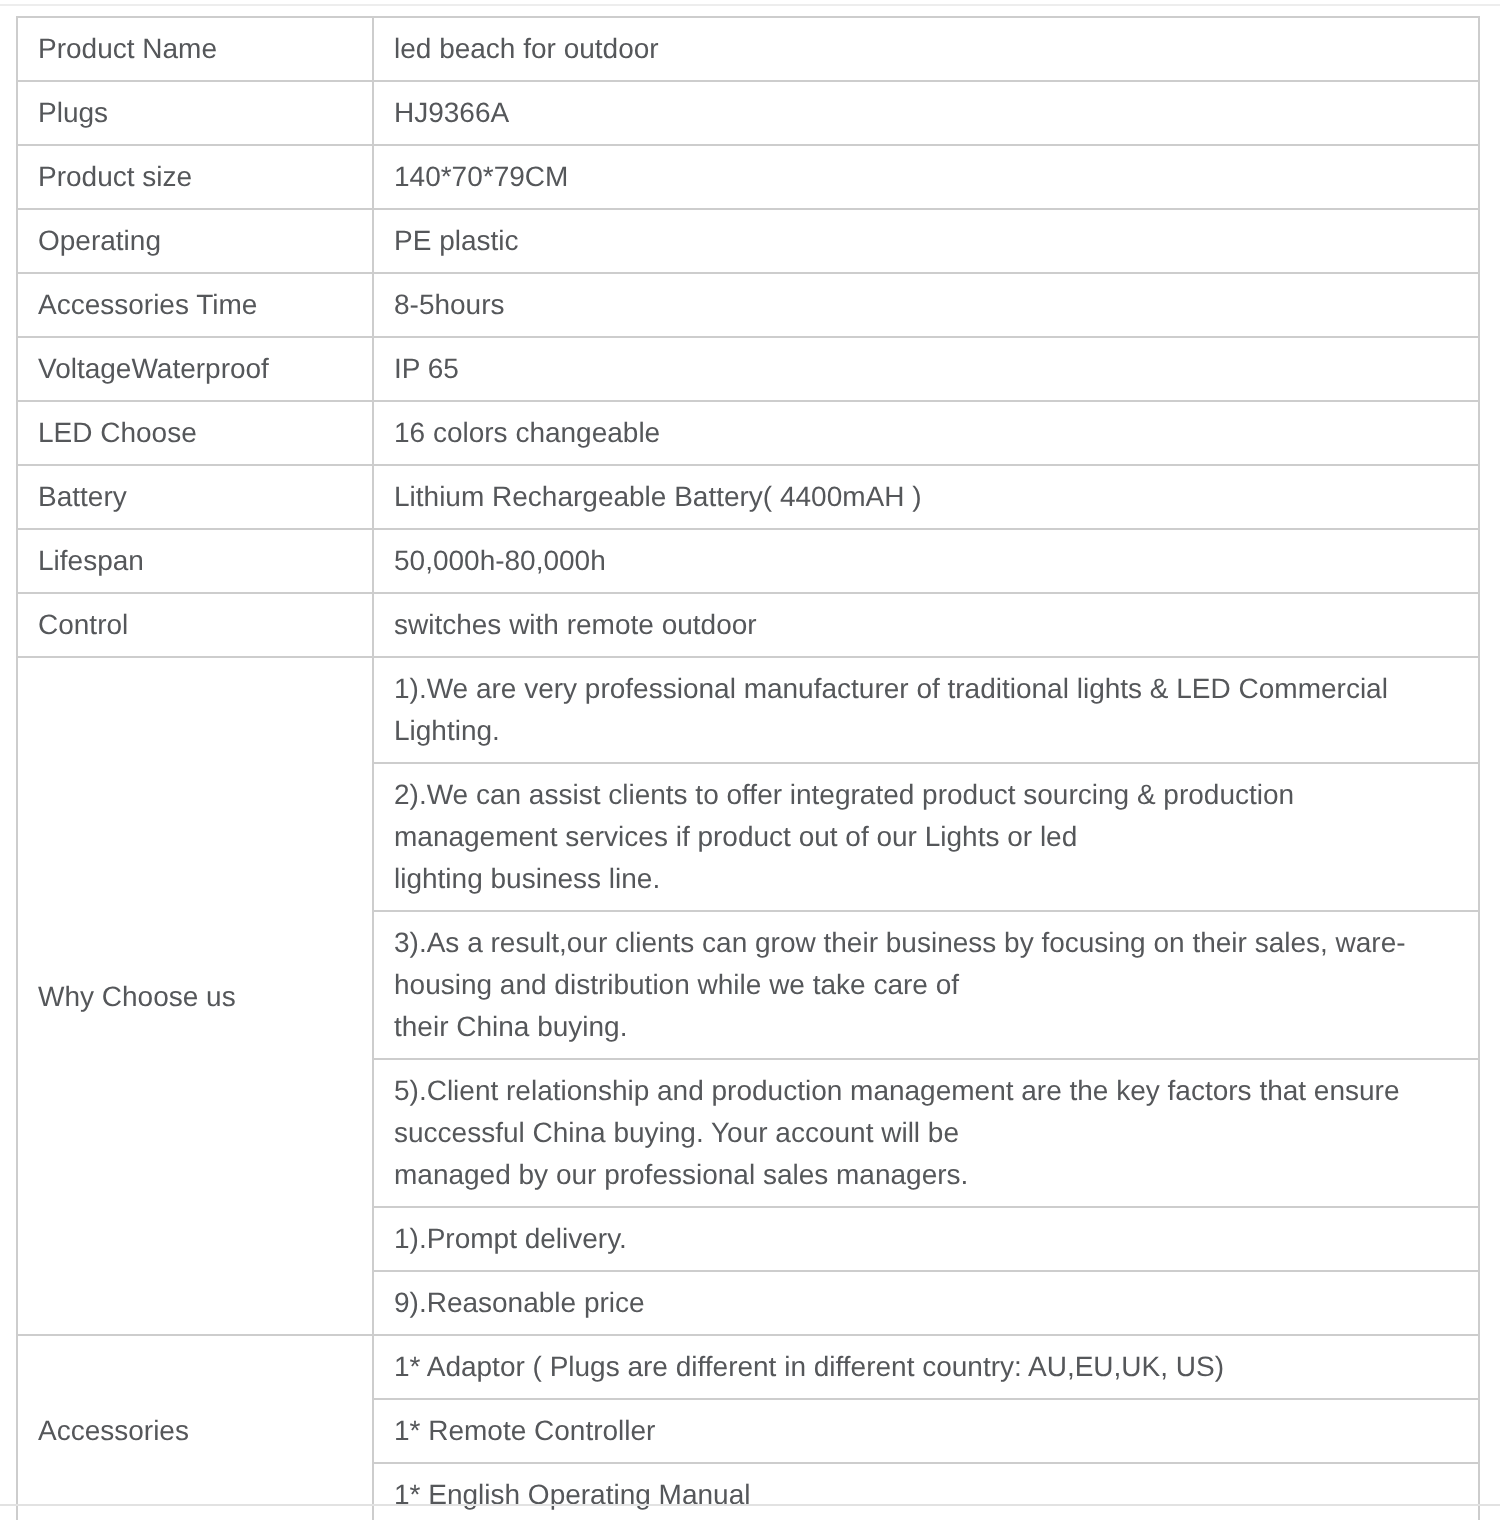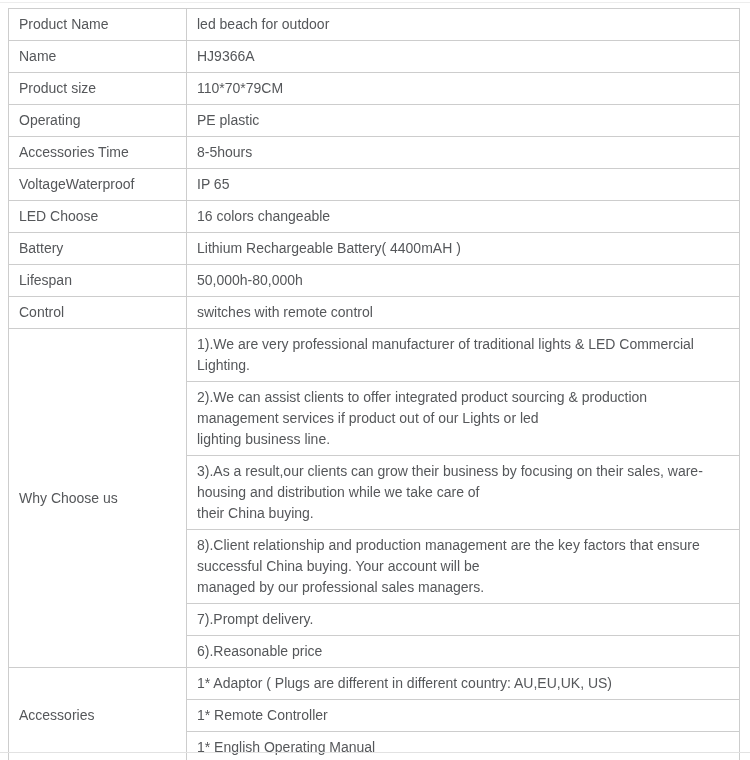"Name" td.label-cell { text: Name -> Plugs }
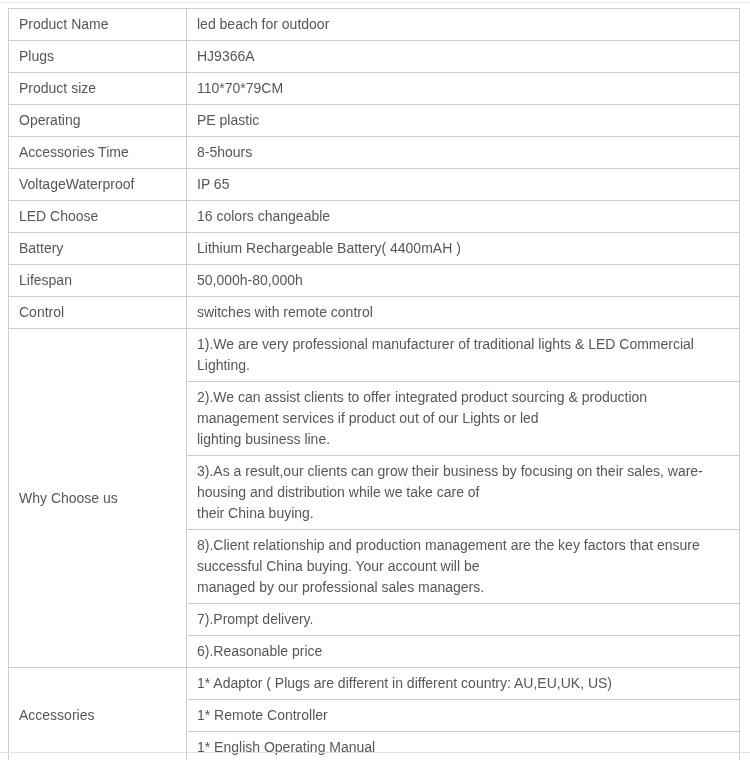"110*70*79CM" td.value-cell { text: 110 -> 140 }
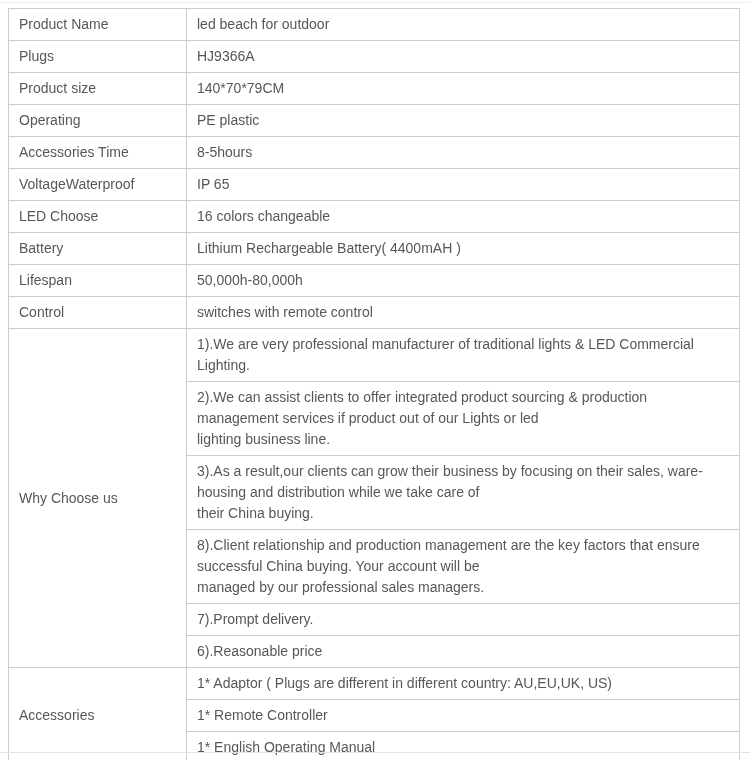"switches with remote control" td.value-cell { text: control -> outdoor }
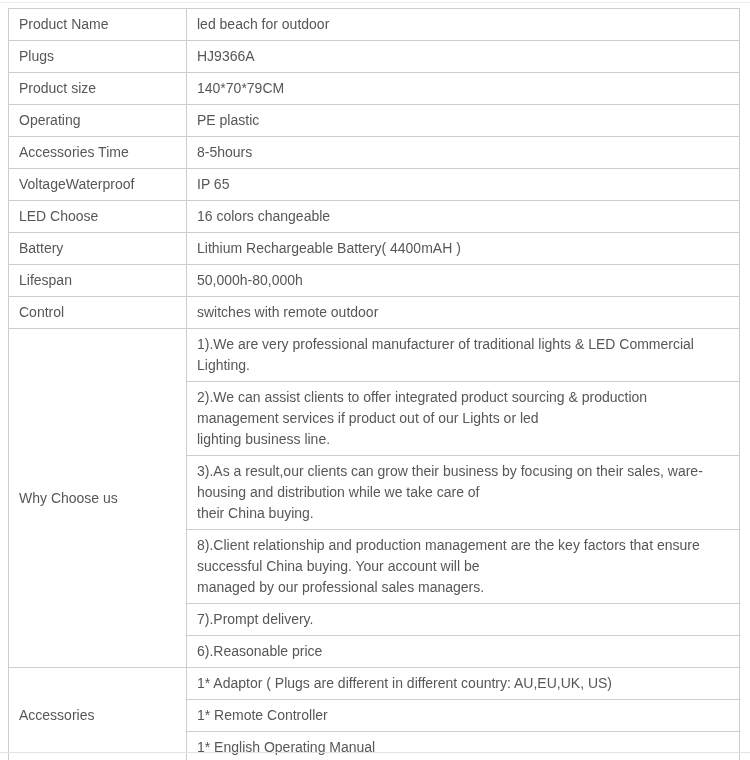"8).Client relationship and production" td.para-cell { text: 8 -> 5 }
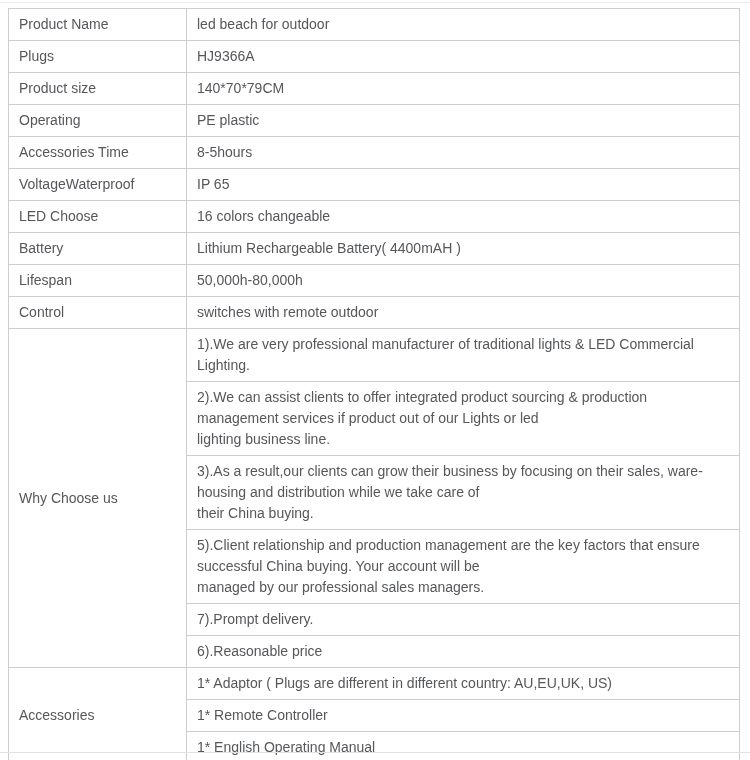"7).Prompt delivery." td.para-cell { text: 7 -> 1 }
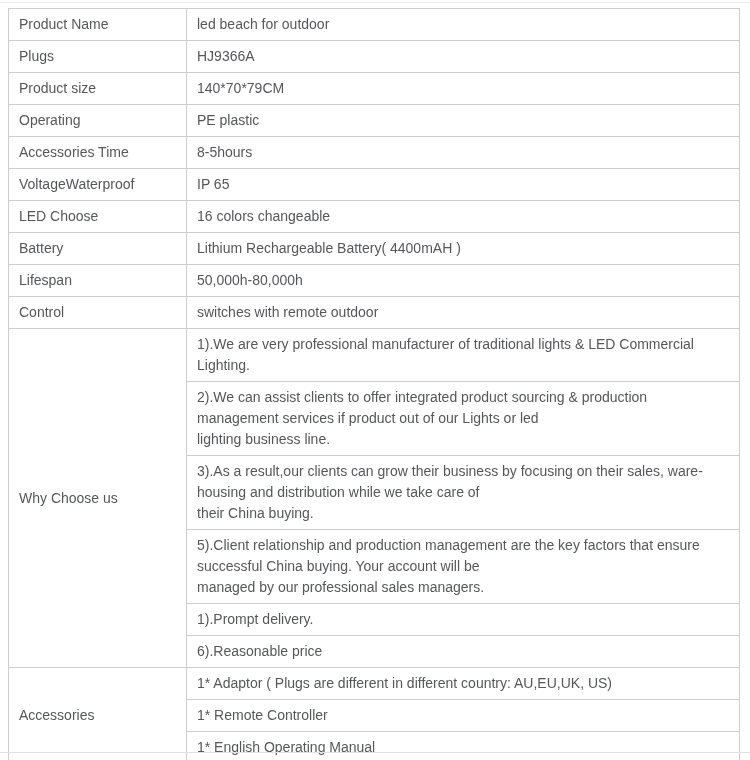"6).Reasonable price" td.para-cell { text: 6 -> 9 }
